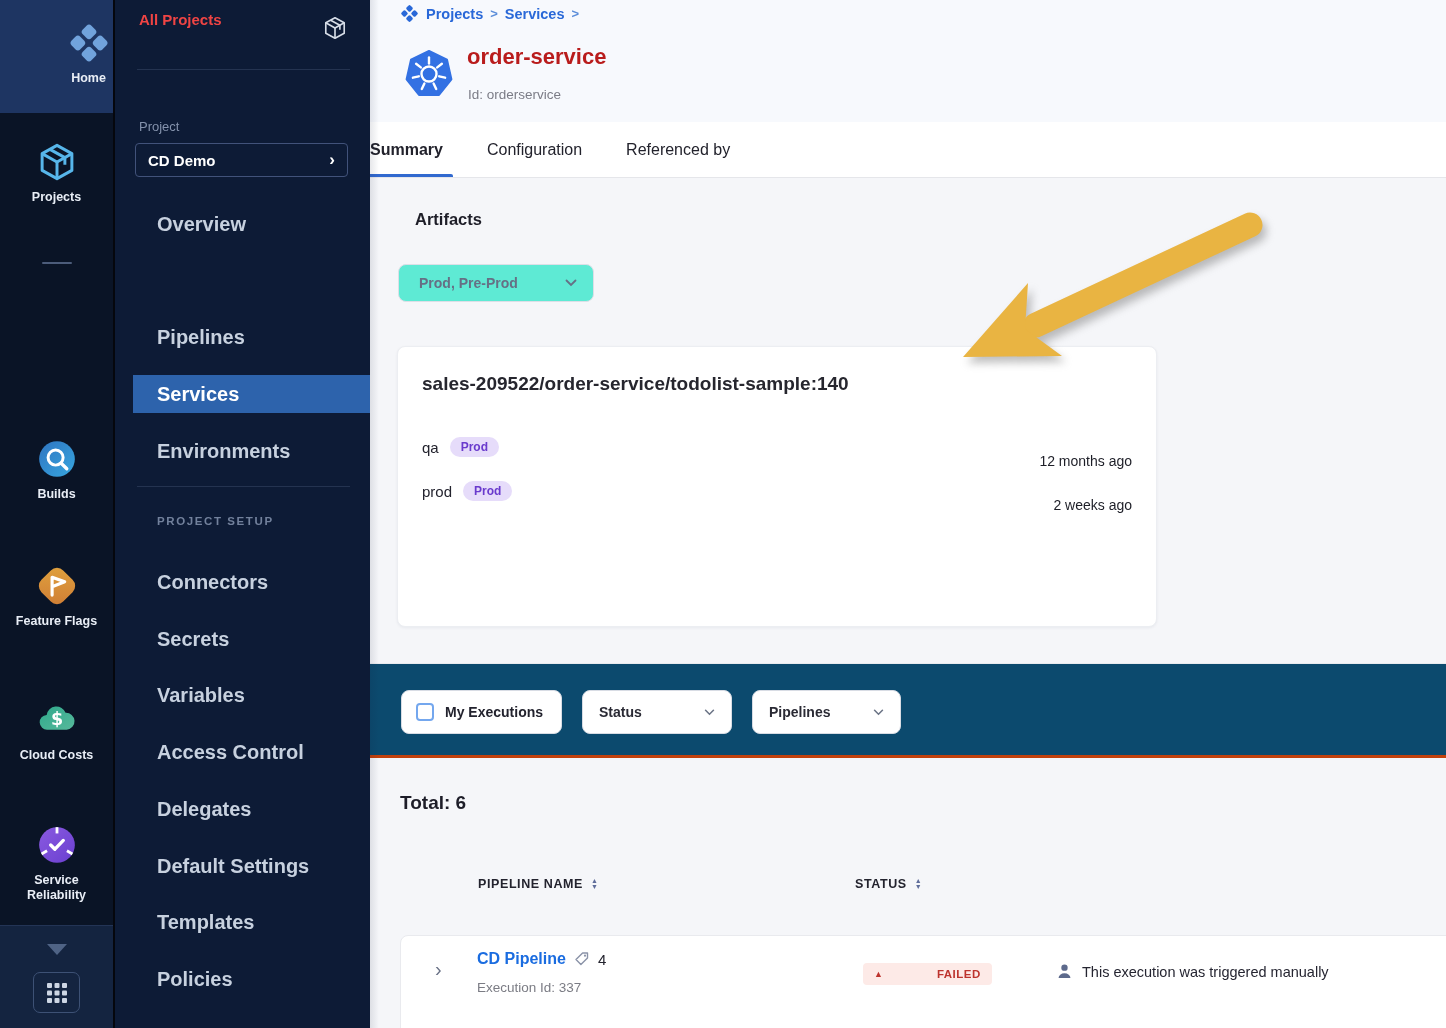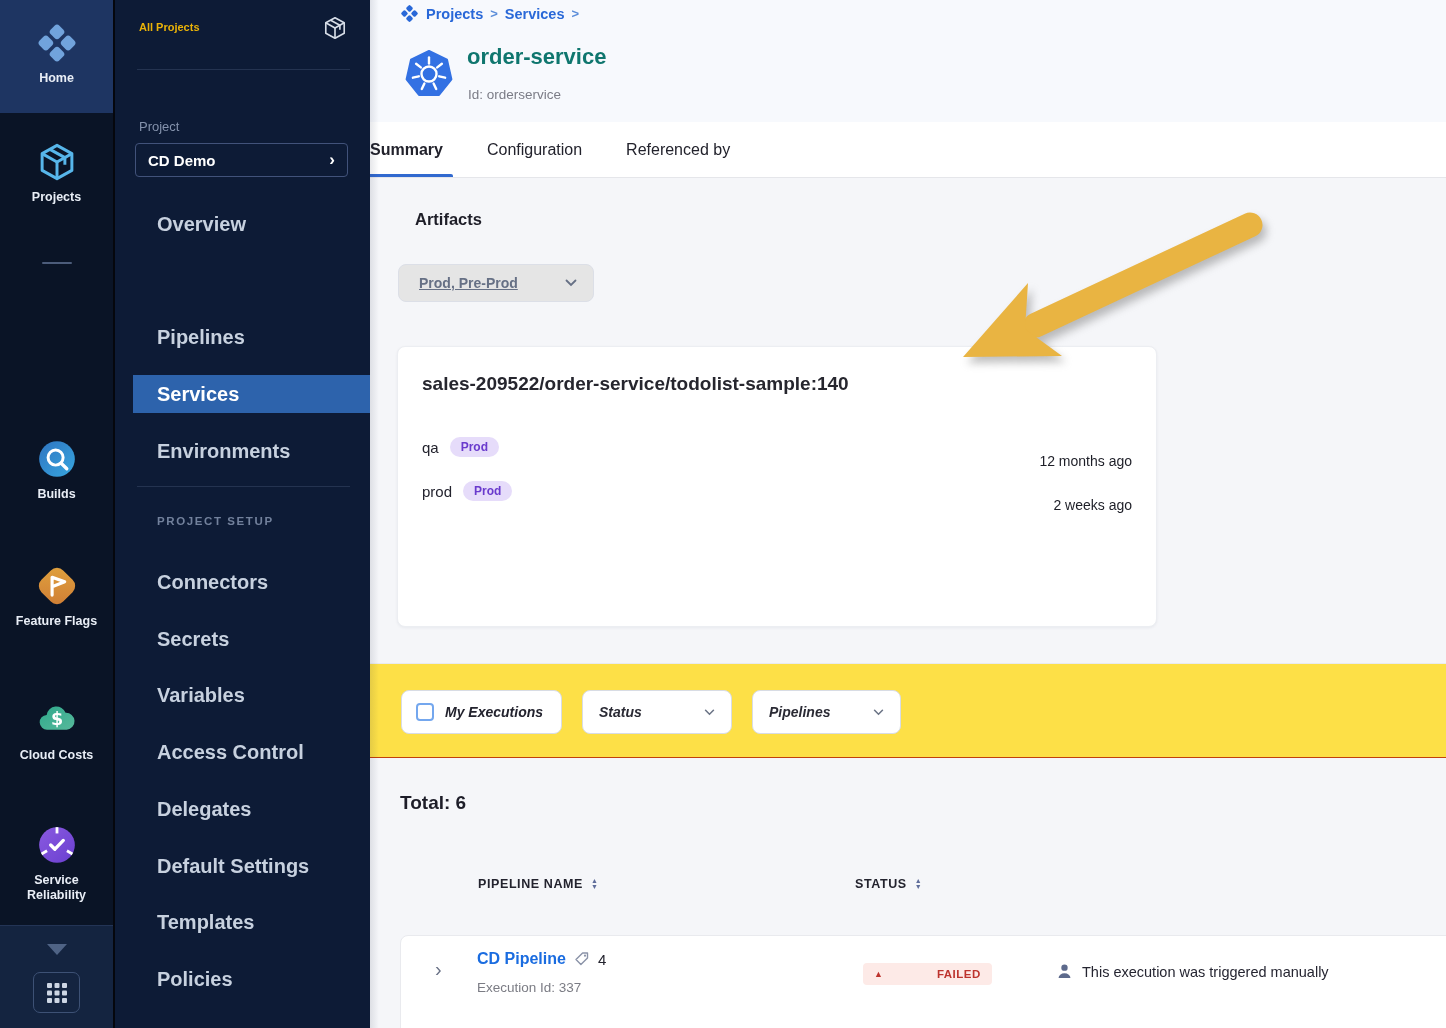"All Projects" .sb-header { color: #eab308 -> #ef4444; font-size: 11px -> 15px; top: 21px -> 11px }
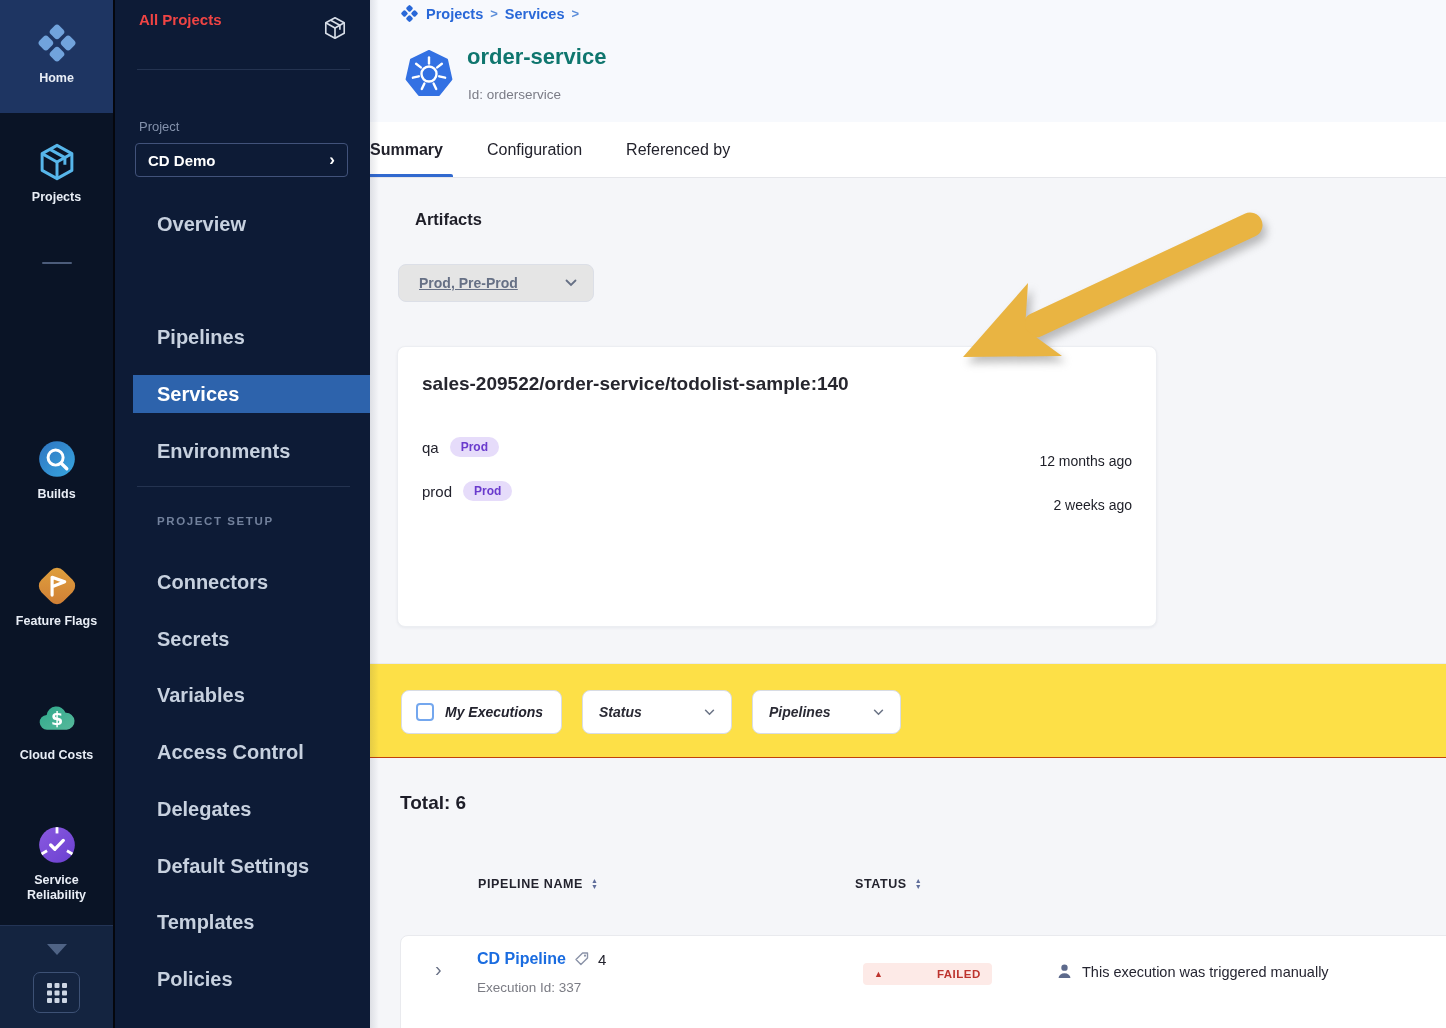"order-service" .svc-title { color: #0f766e -> #b91c1c }
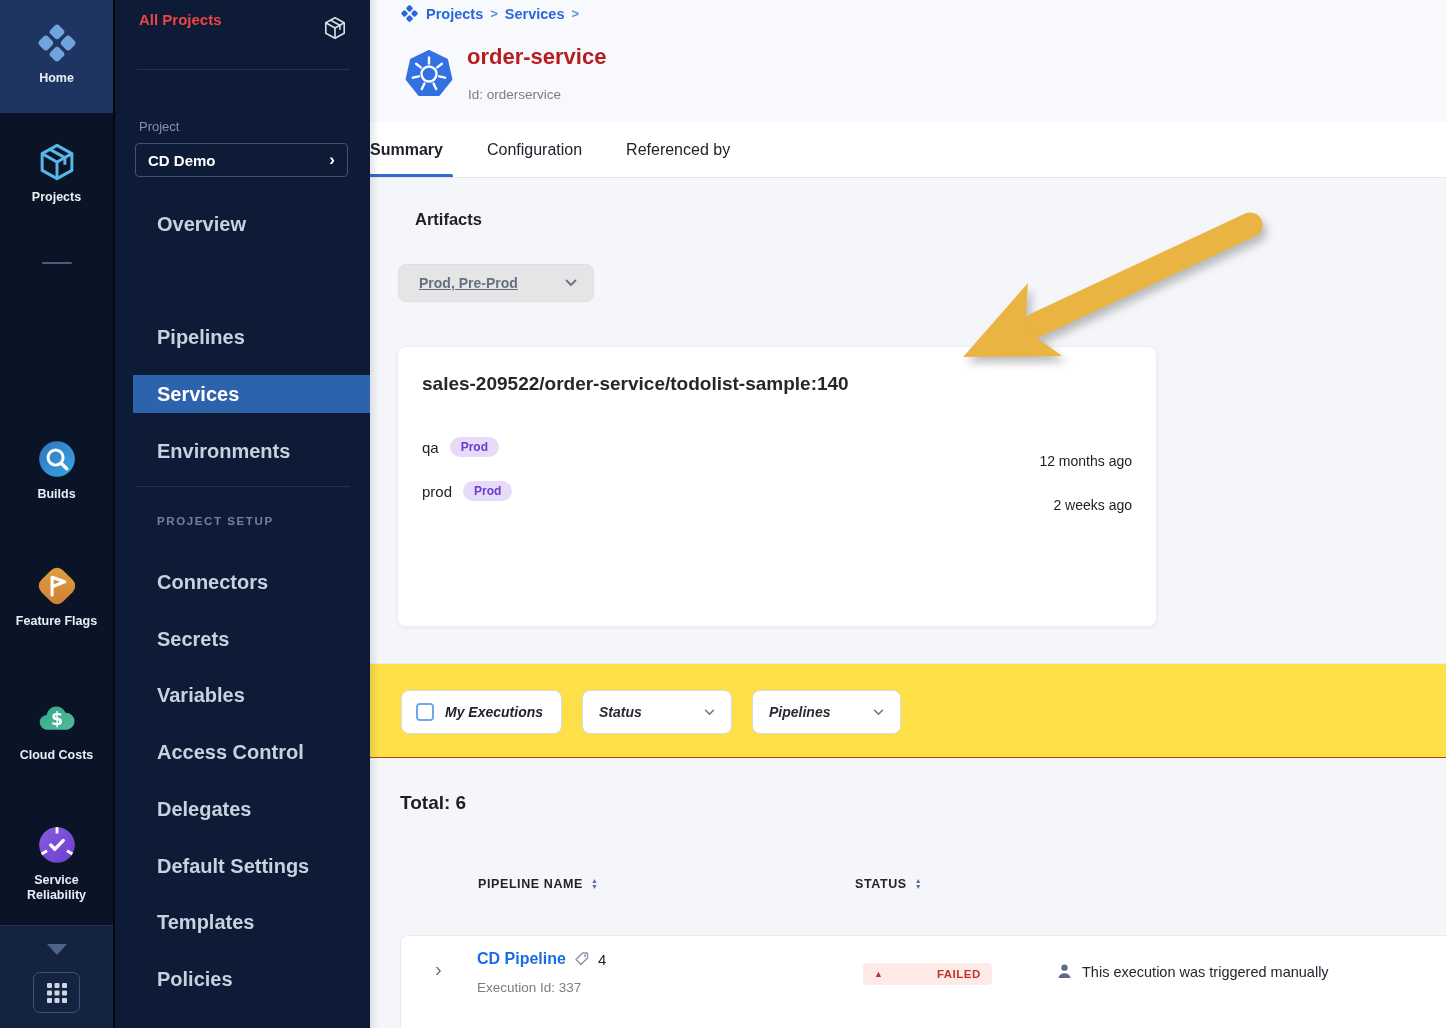"Home" div.rail-item { margin-left: none -> 32px }
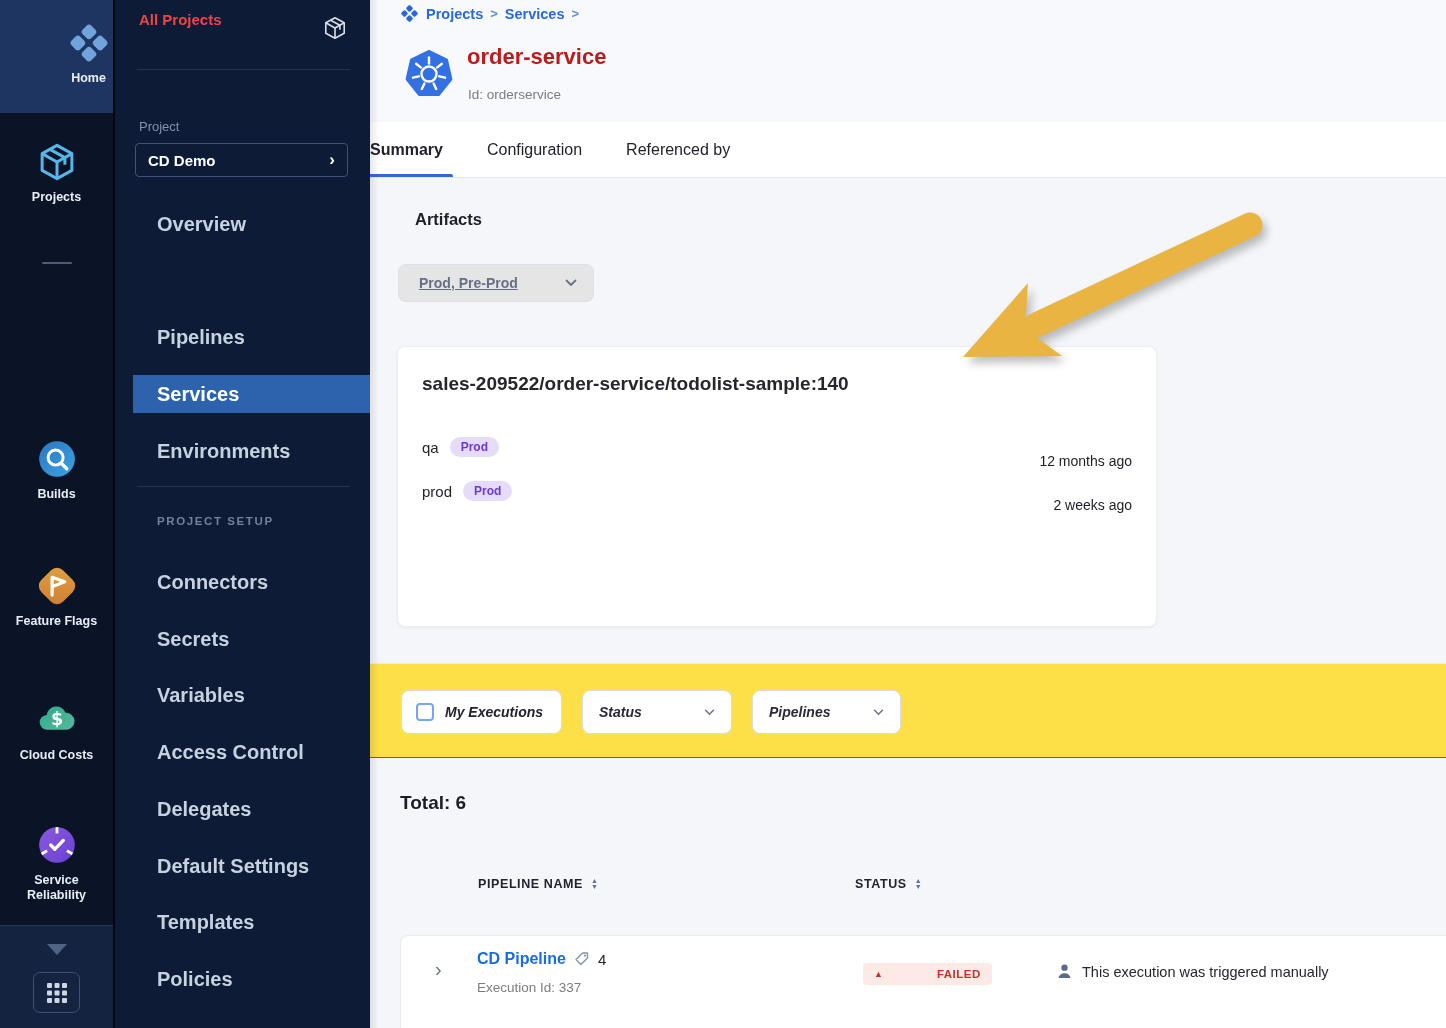"Prod, Pre-Prod" .env-pill { background: #e5e5e5 -> #5eead4; text-decoration: underline -> none }
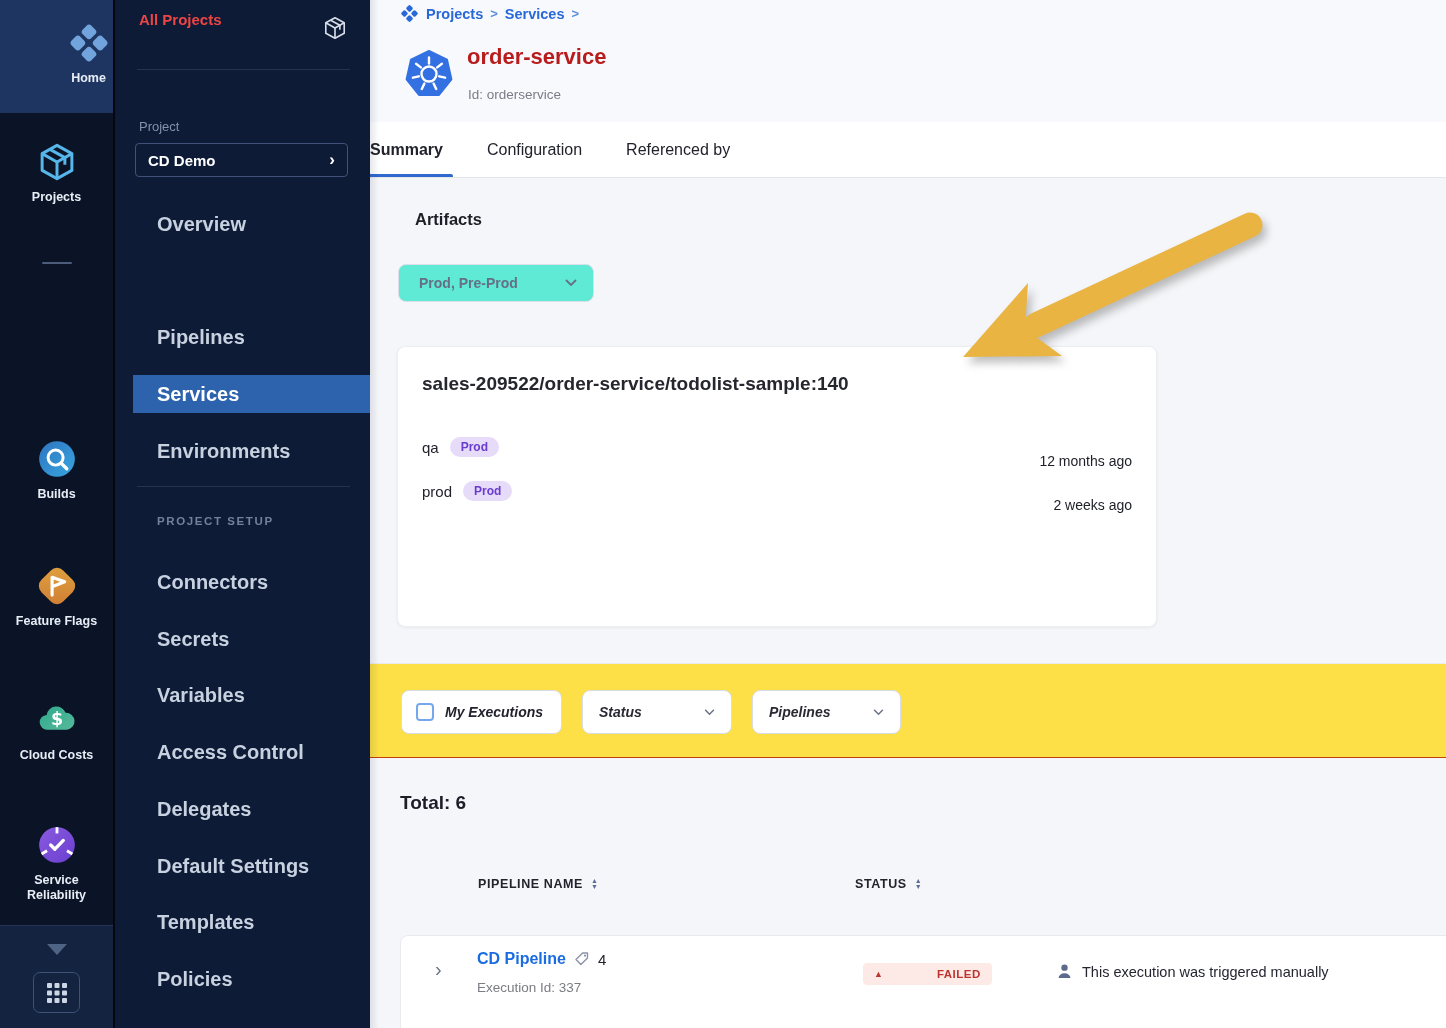"My Executions" .filter-band { background: #fde047 -> #0c4a6e; border-bottom: 1px solid #c2410c -> 3px solid #c2410c; font-style: italic -> none }
